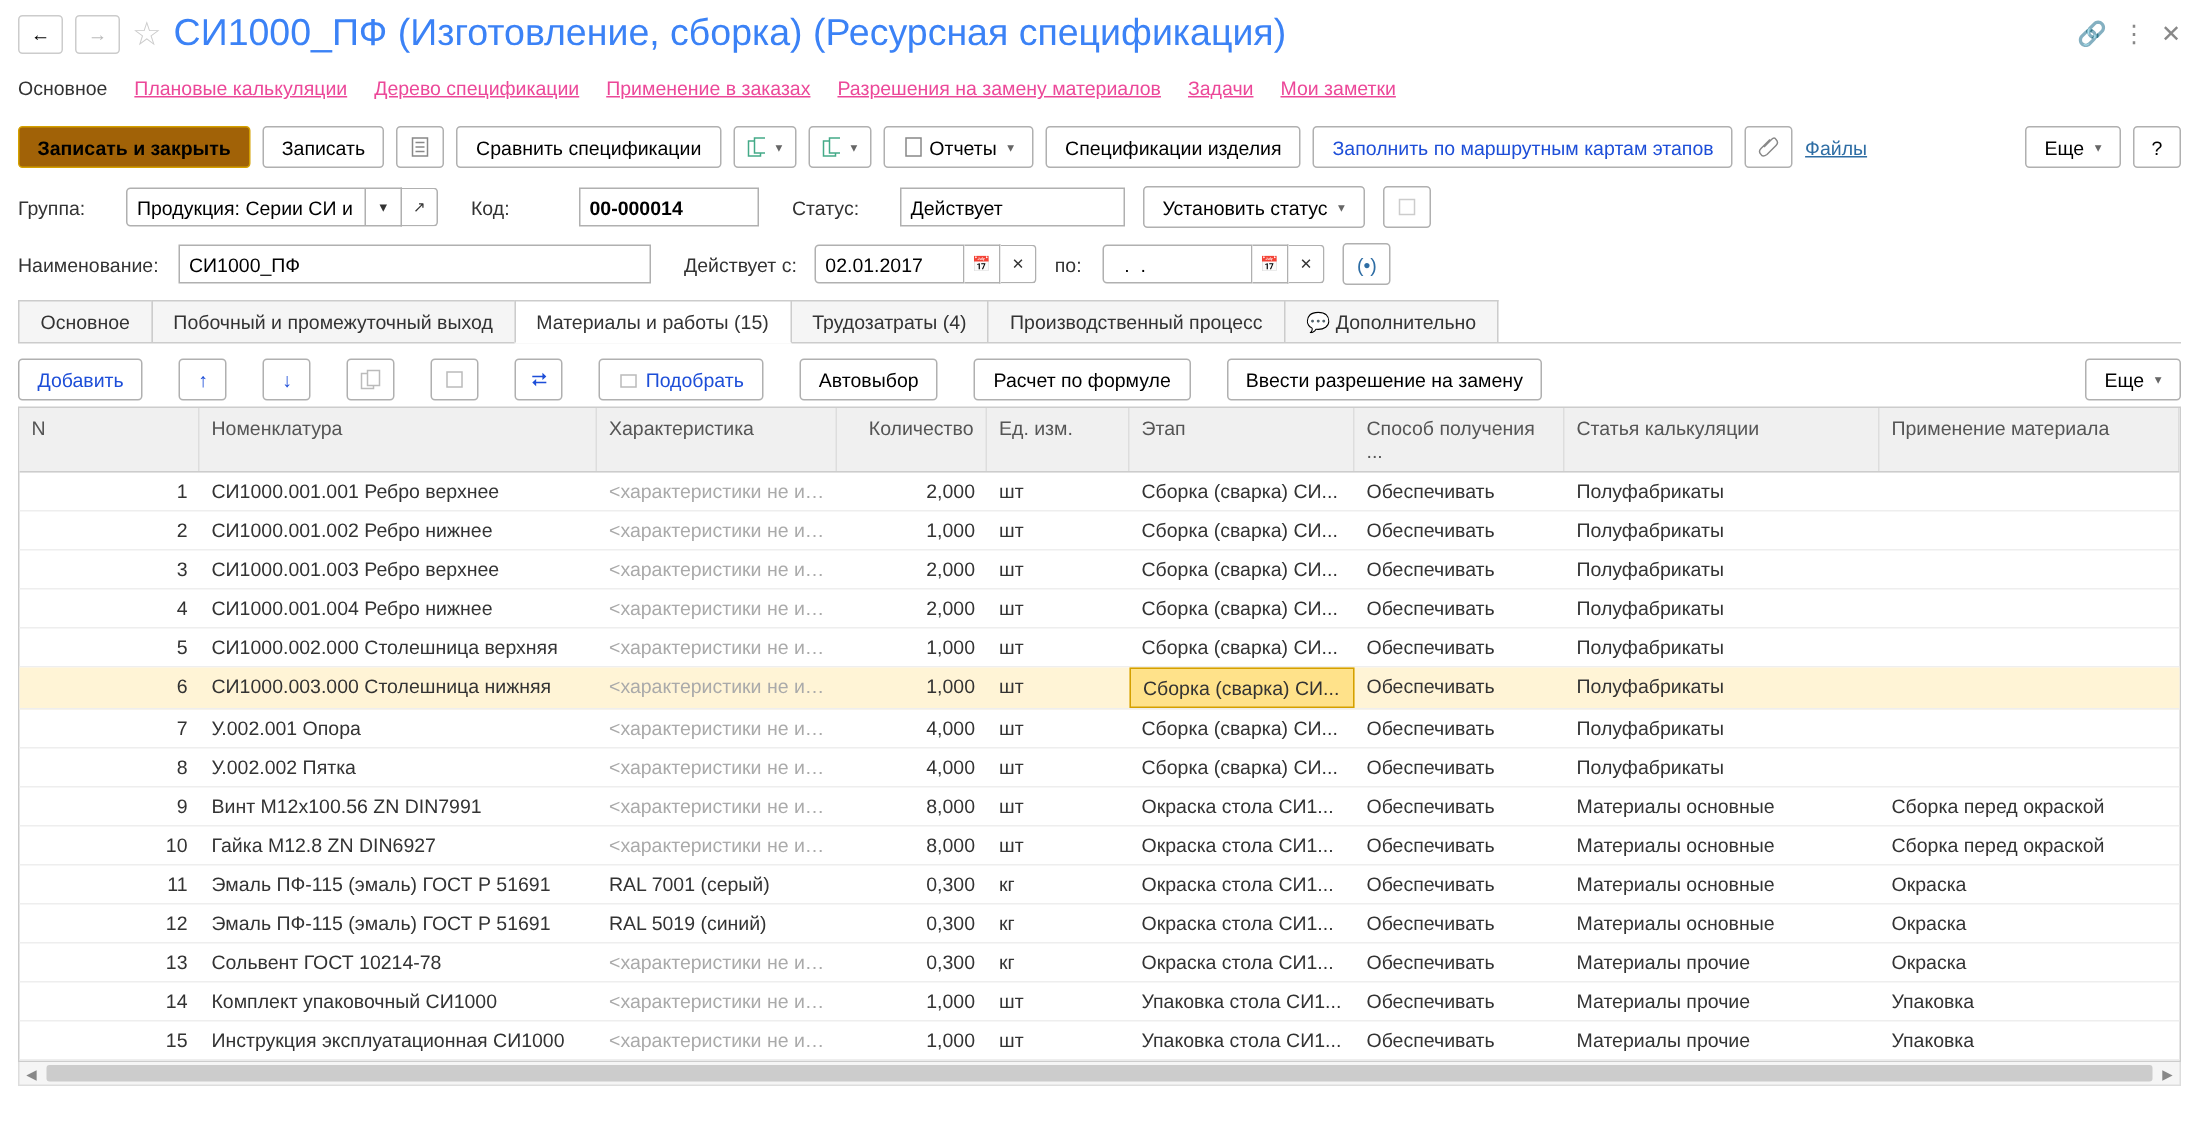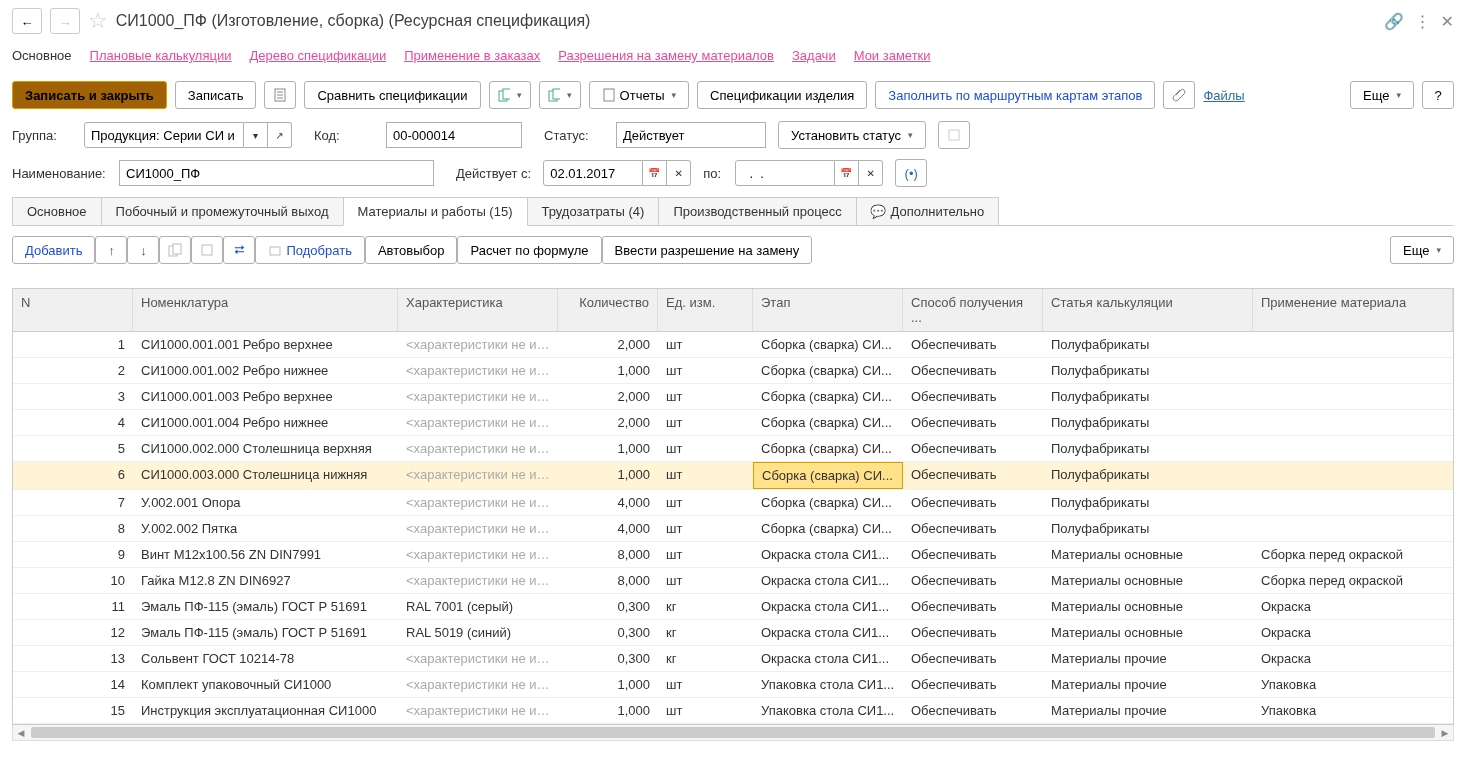"СИ1000_ПФ (Изготовление, сборка)" .title { color: #404040 -> #3b82f6; font-size: 16px -> 25px }
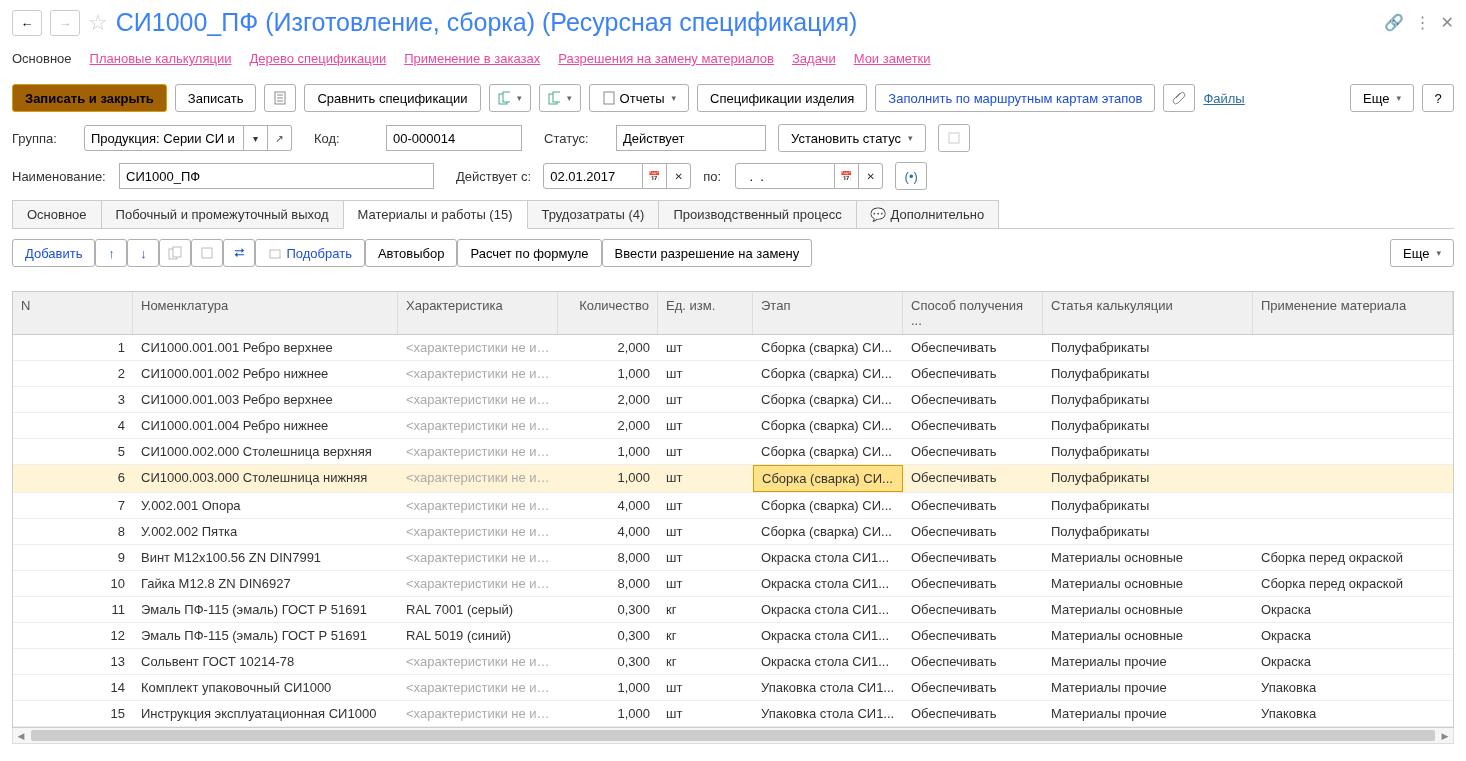"00-000014" input.inp { font-weight: none -> bold; width: 136px -> 120px }
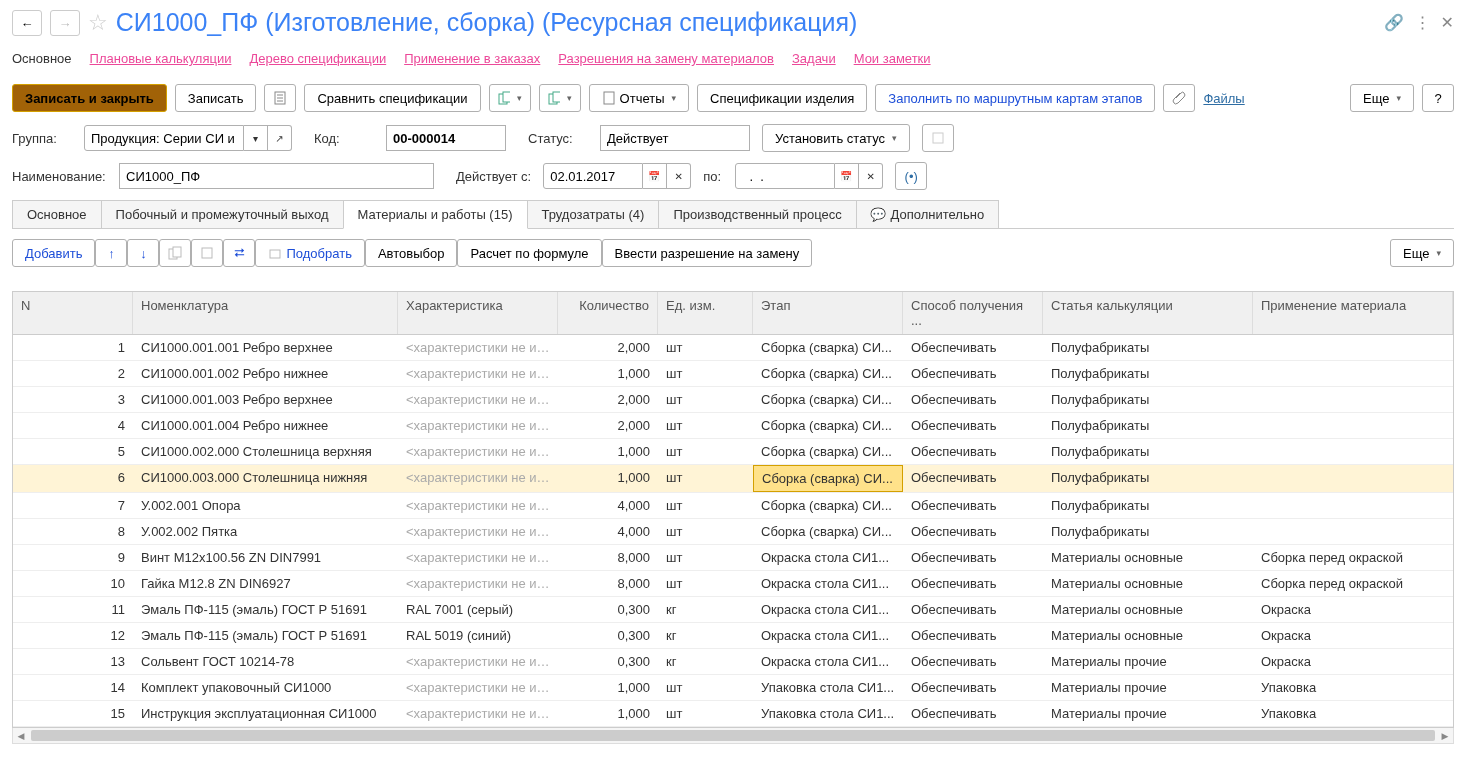"Добавить" .sub-tb { gap: 0 -> 24px; margin-bottom: 24px -> 4px }
